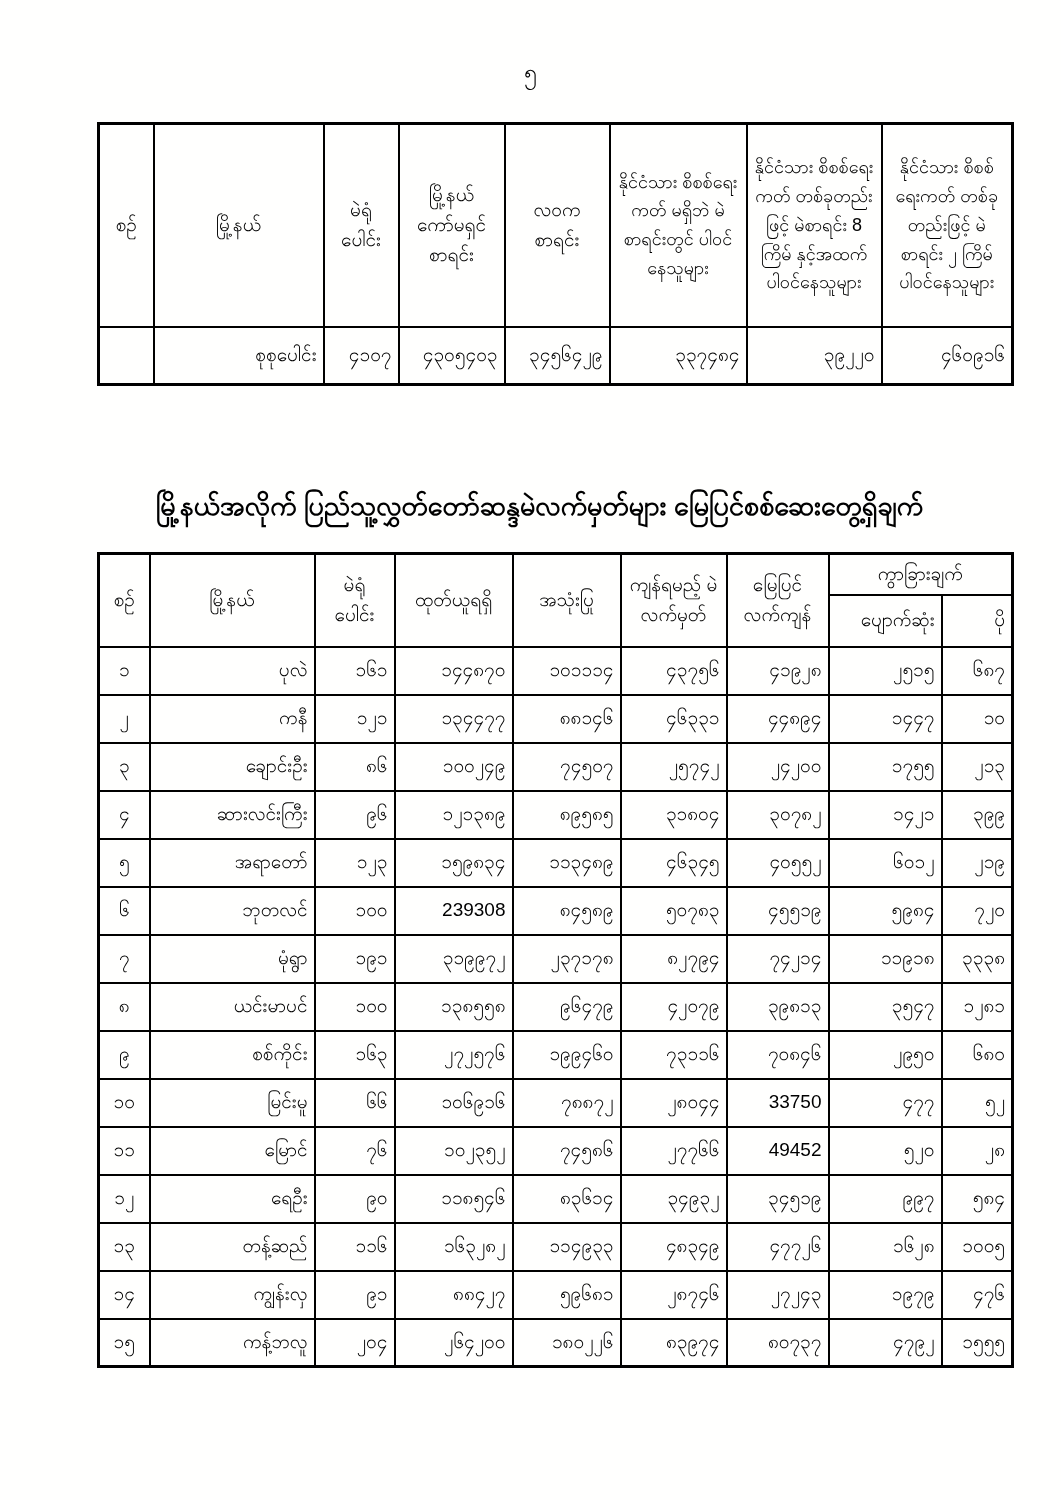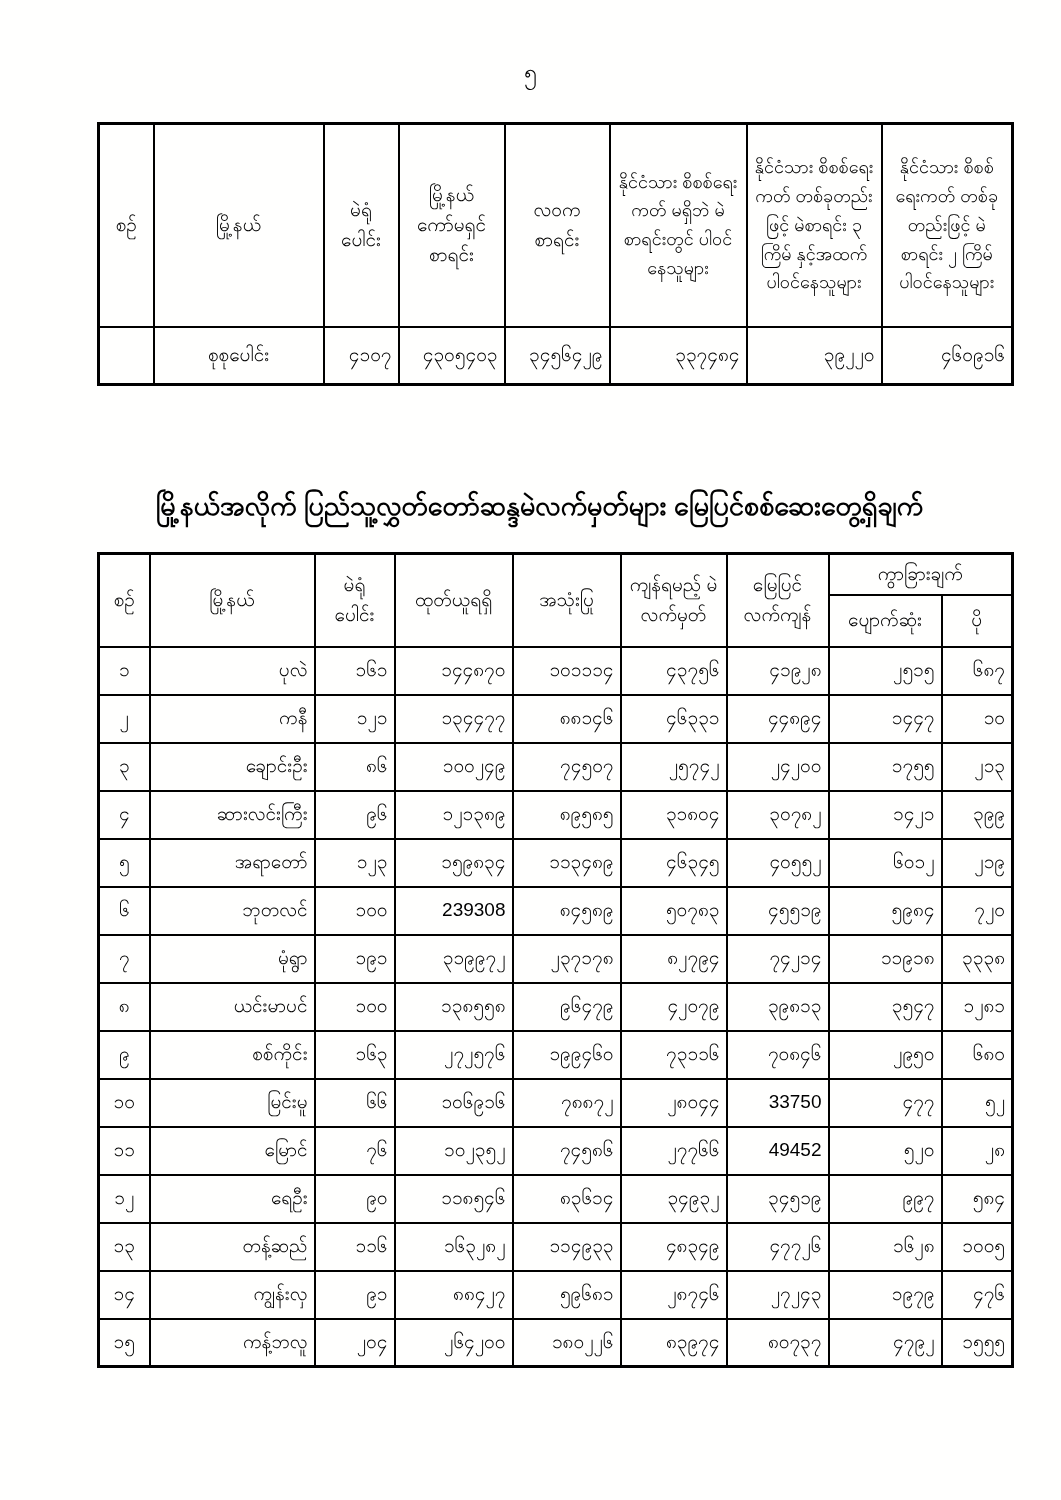"နိုင်ငံသား စိစစ်ရေးကတ် တစ်ခုတည်းဖြင့် မဲစာရင်း ၃" th.small-lh { text: ၃ -> 8 }
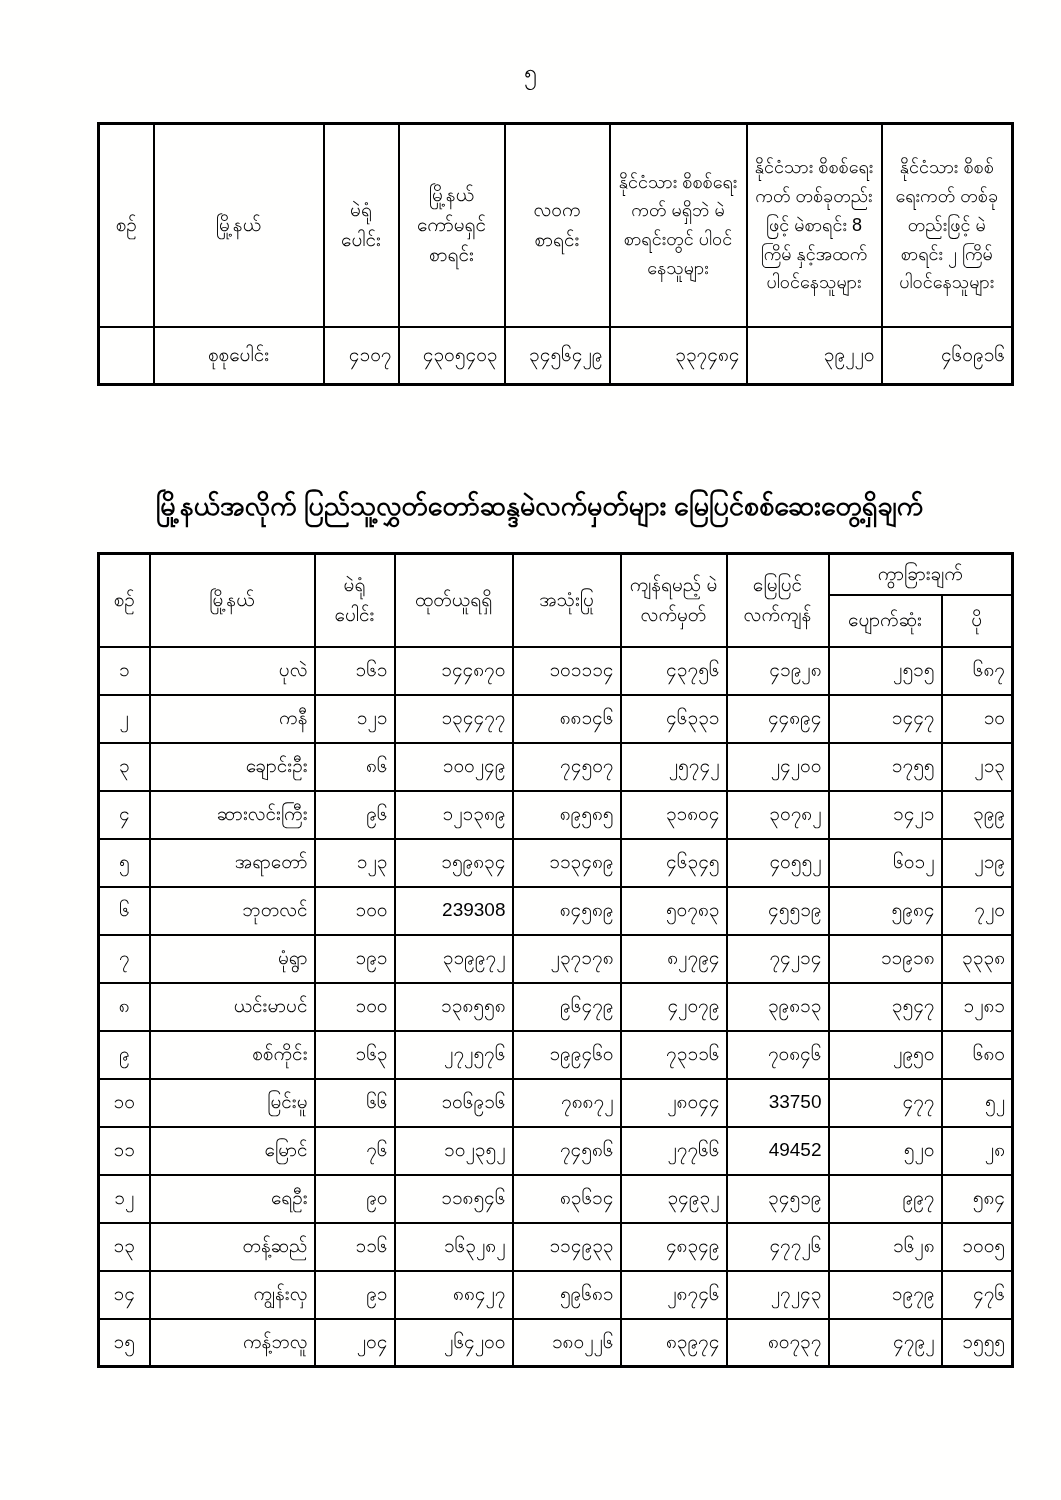"စုစုပေါင်း" td.total-label { text-align: center -> right }
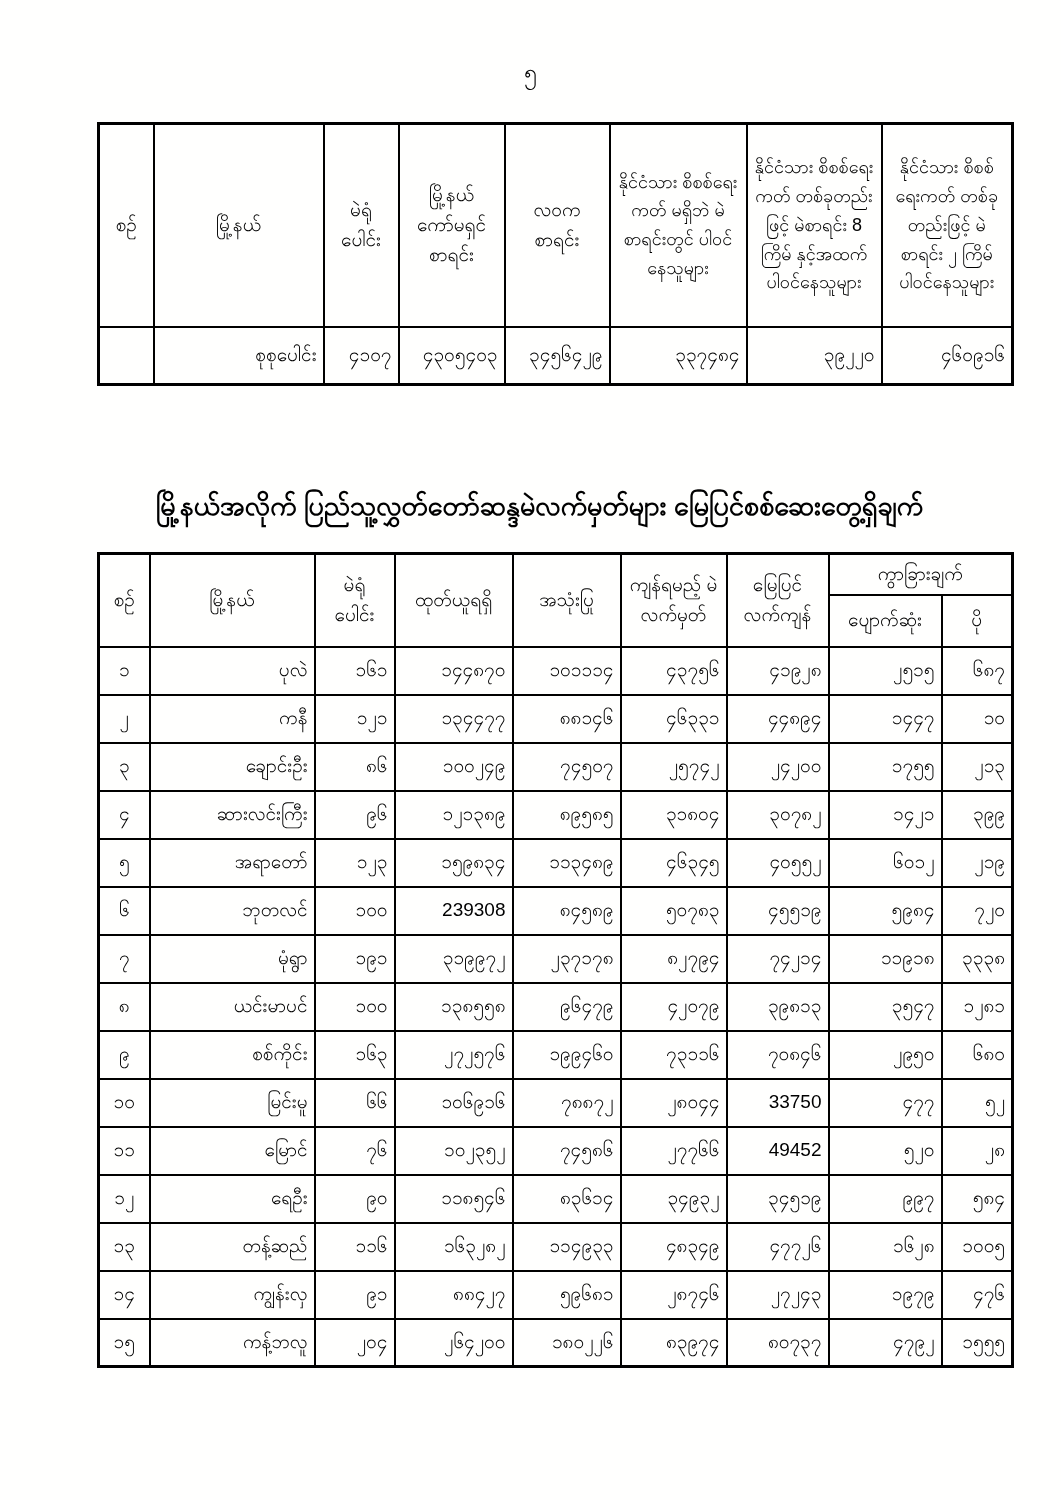"ပျောက်ဆုံး" #detail-table thead tr.hdr-bot th { text-align: center -> right }
